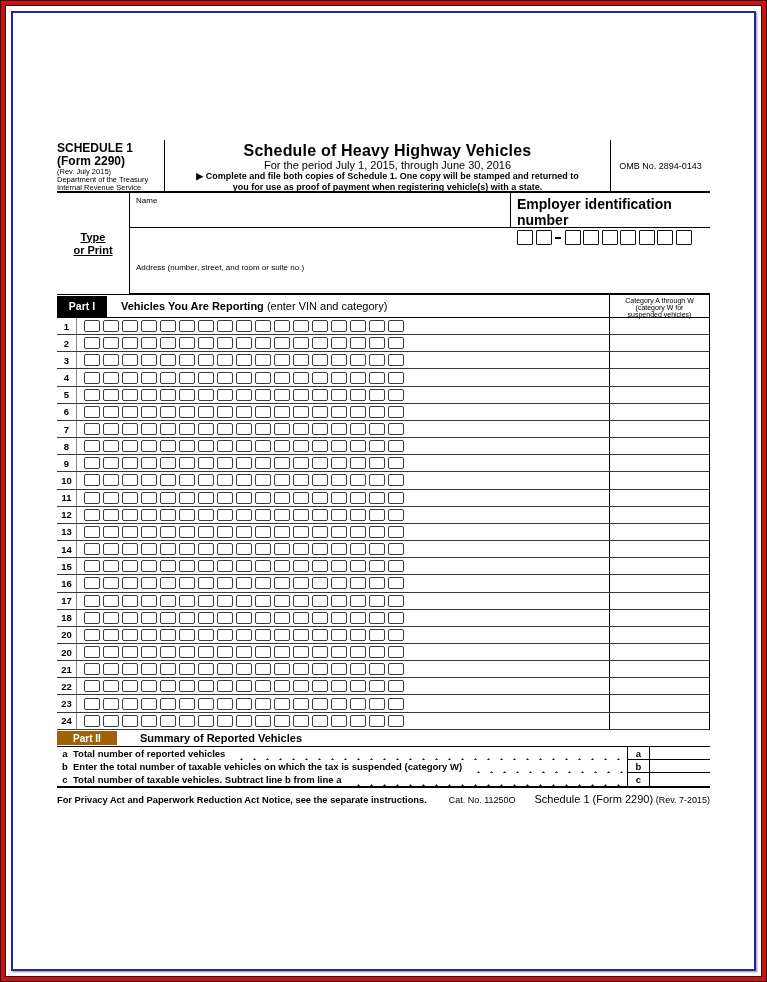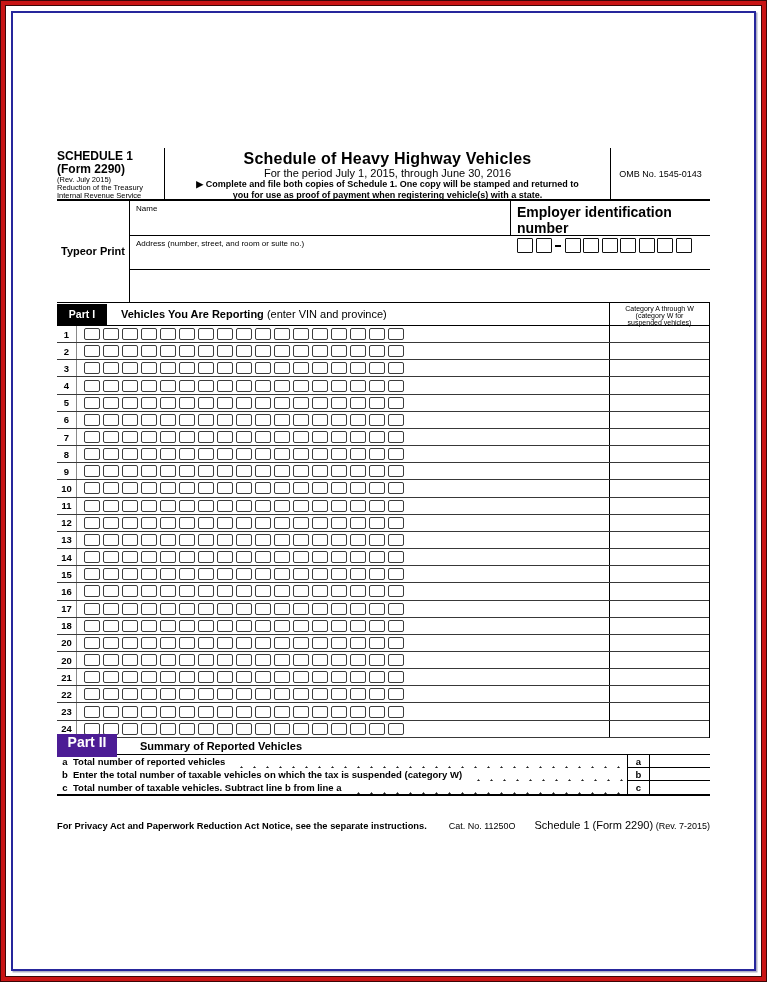"SCHEDULE 1" .form { top: 148px -> 140px }
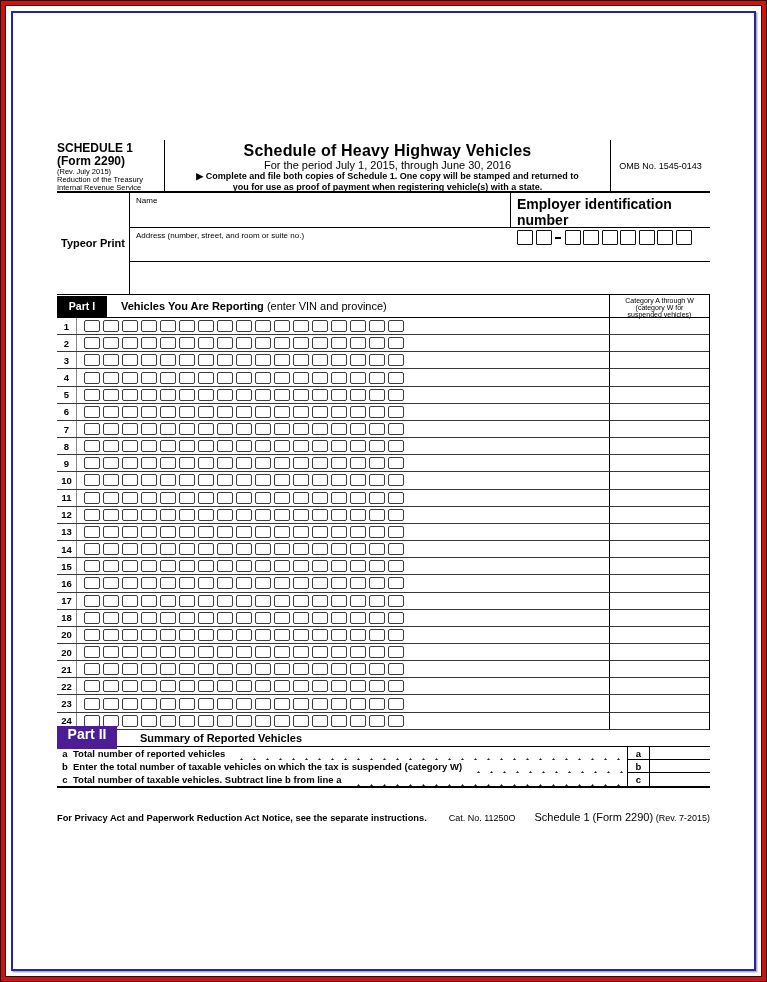"OMB No. 1545-0143" div.hdr-right { text: 1545-0143 -> 2894-0143 }
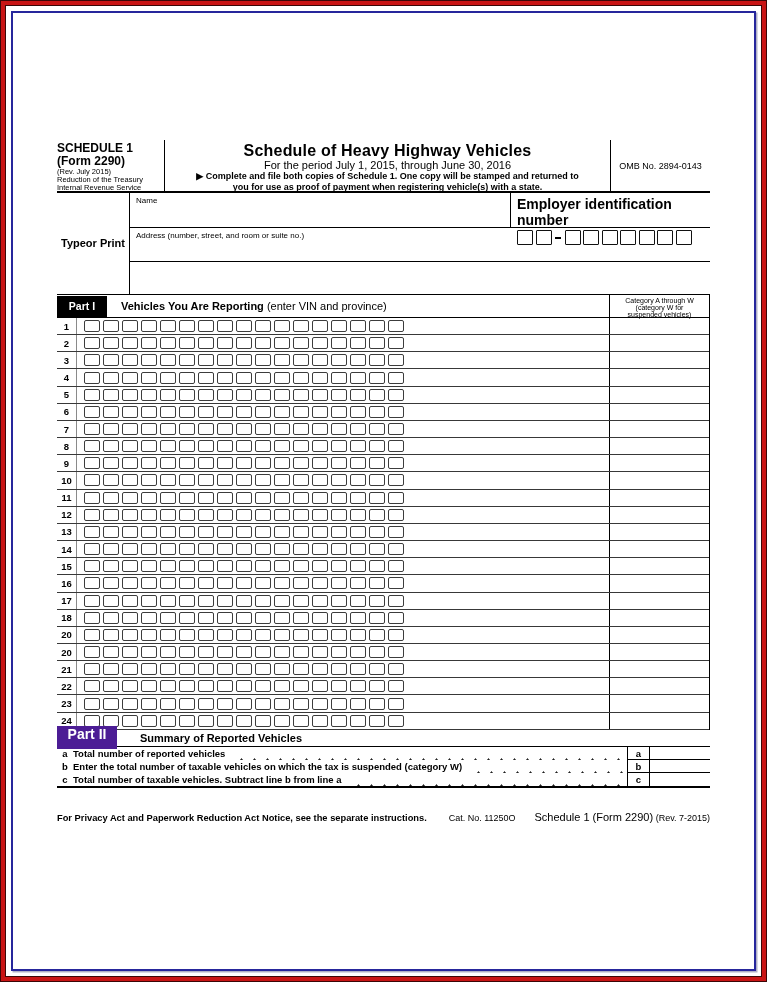"Reduction of the Treasury" div.hl-small { text: Reduction -> Department }
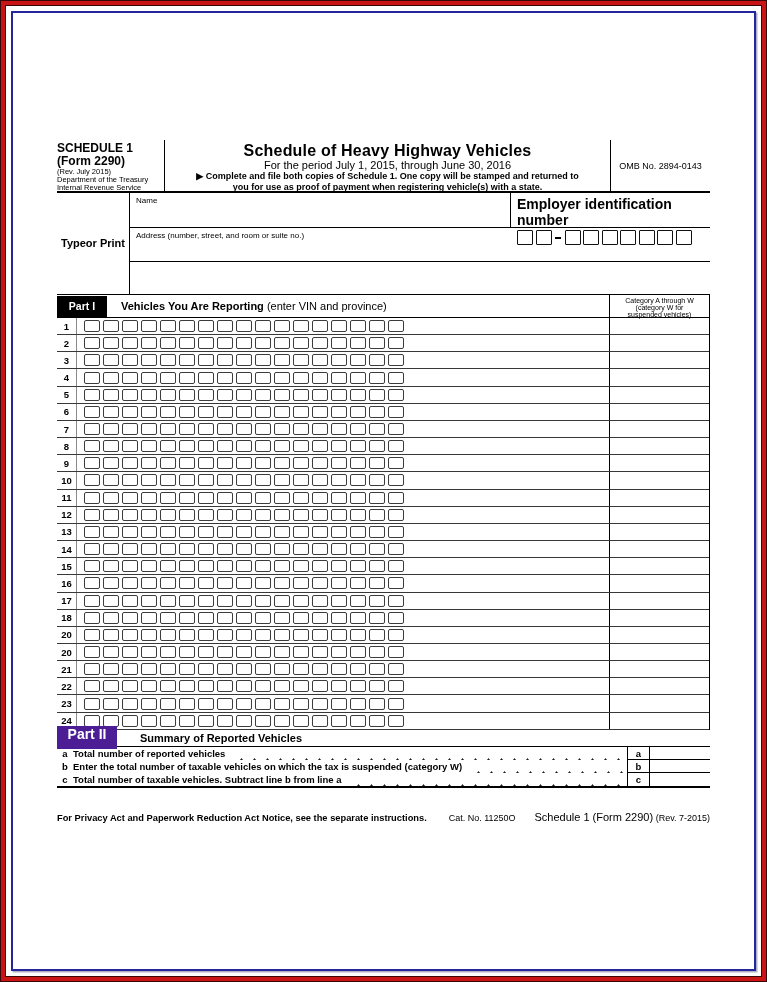"Name" .tp-fields { justify-content: none -> space-between }
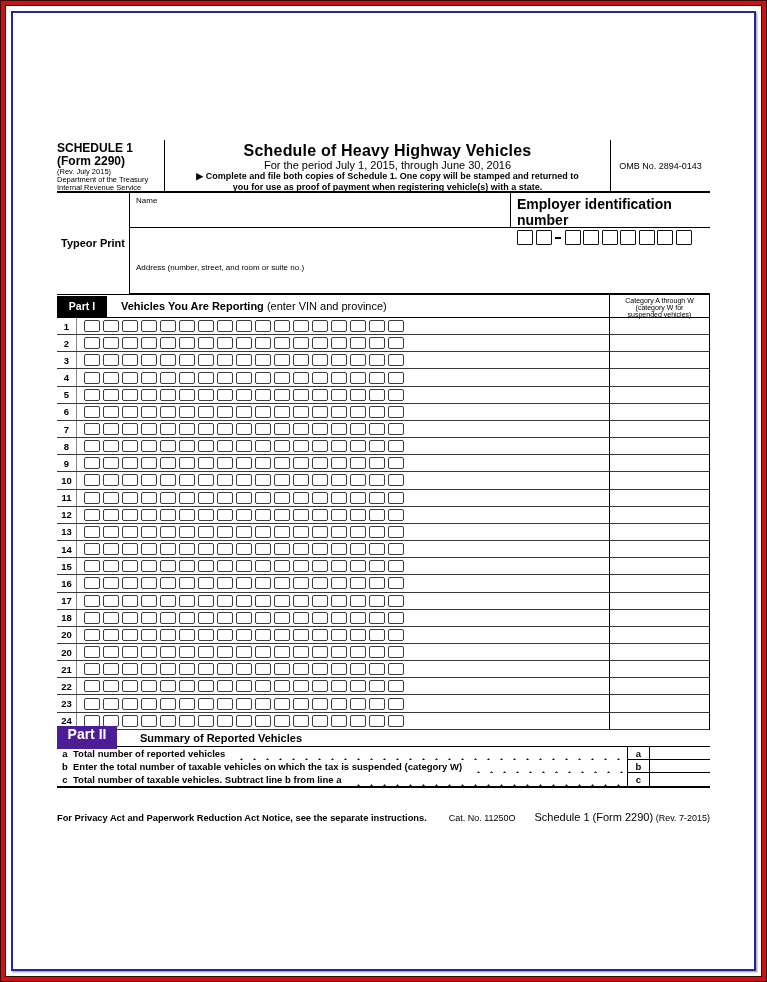"Type" .tp-label { flex-direction: row -> column; text-decoration: none -> underline }
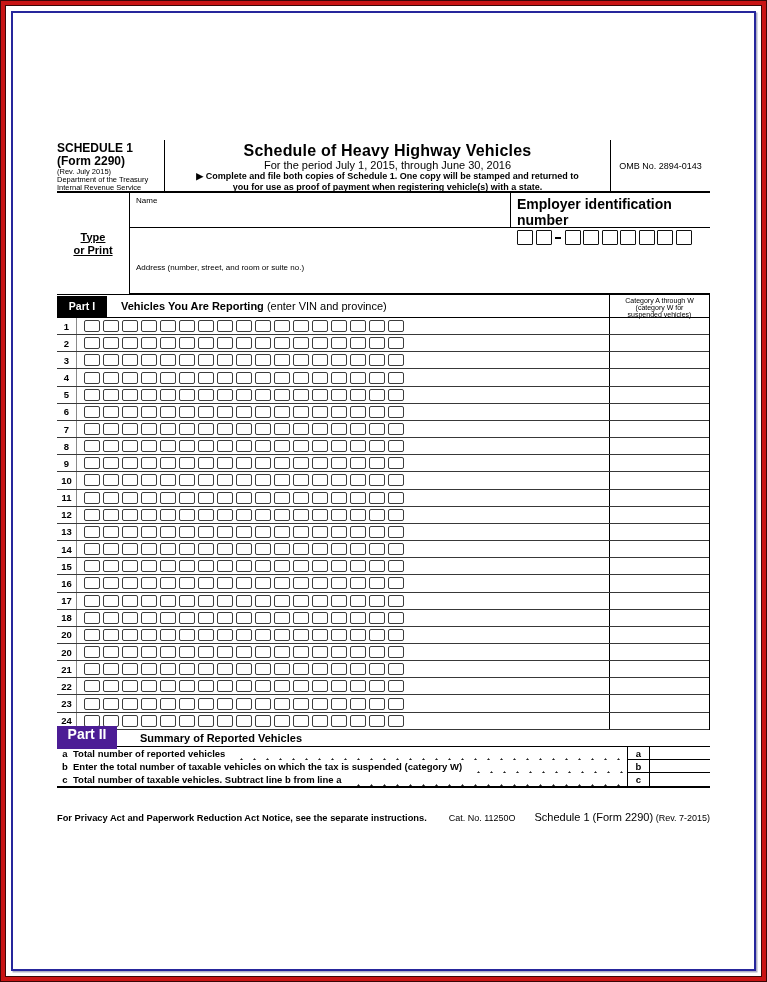"(enter VIN and province)" span { text: province -> category }
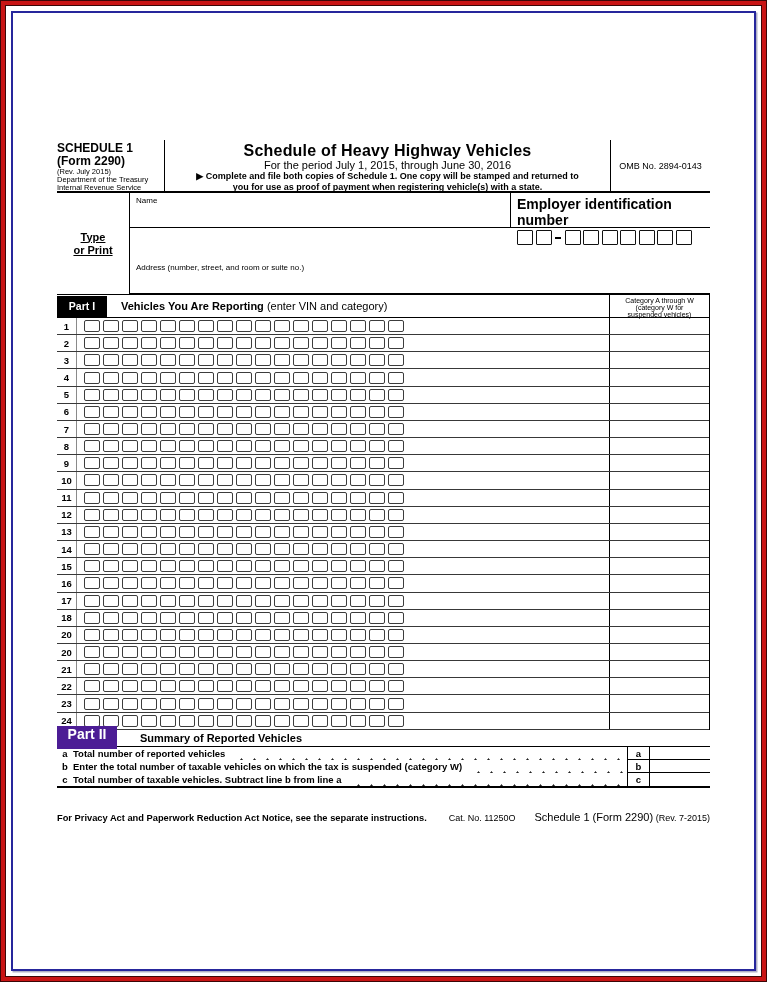"Part II" .partbox2 { background: #4c1d95 -> #a16207; font-size: 14px -> 10px; height: 23px -> 14px }
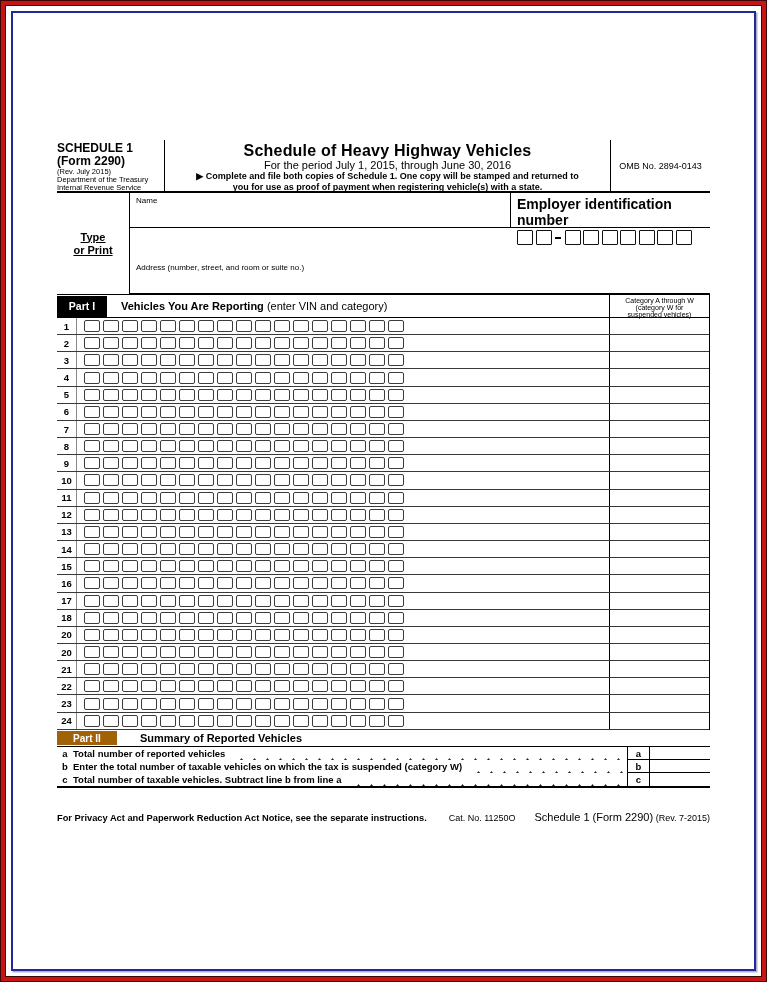"For Privacy Act and Paperwork" .footer { margin-top: 23px -> 5px }
